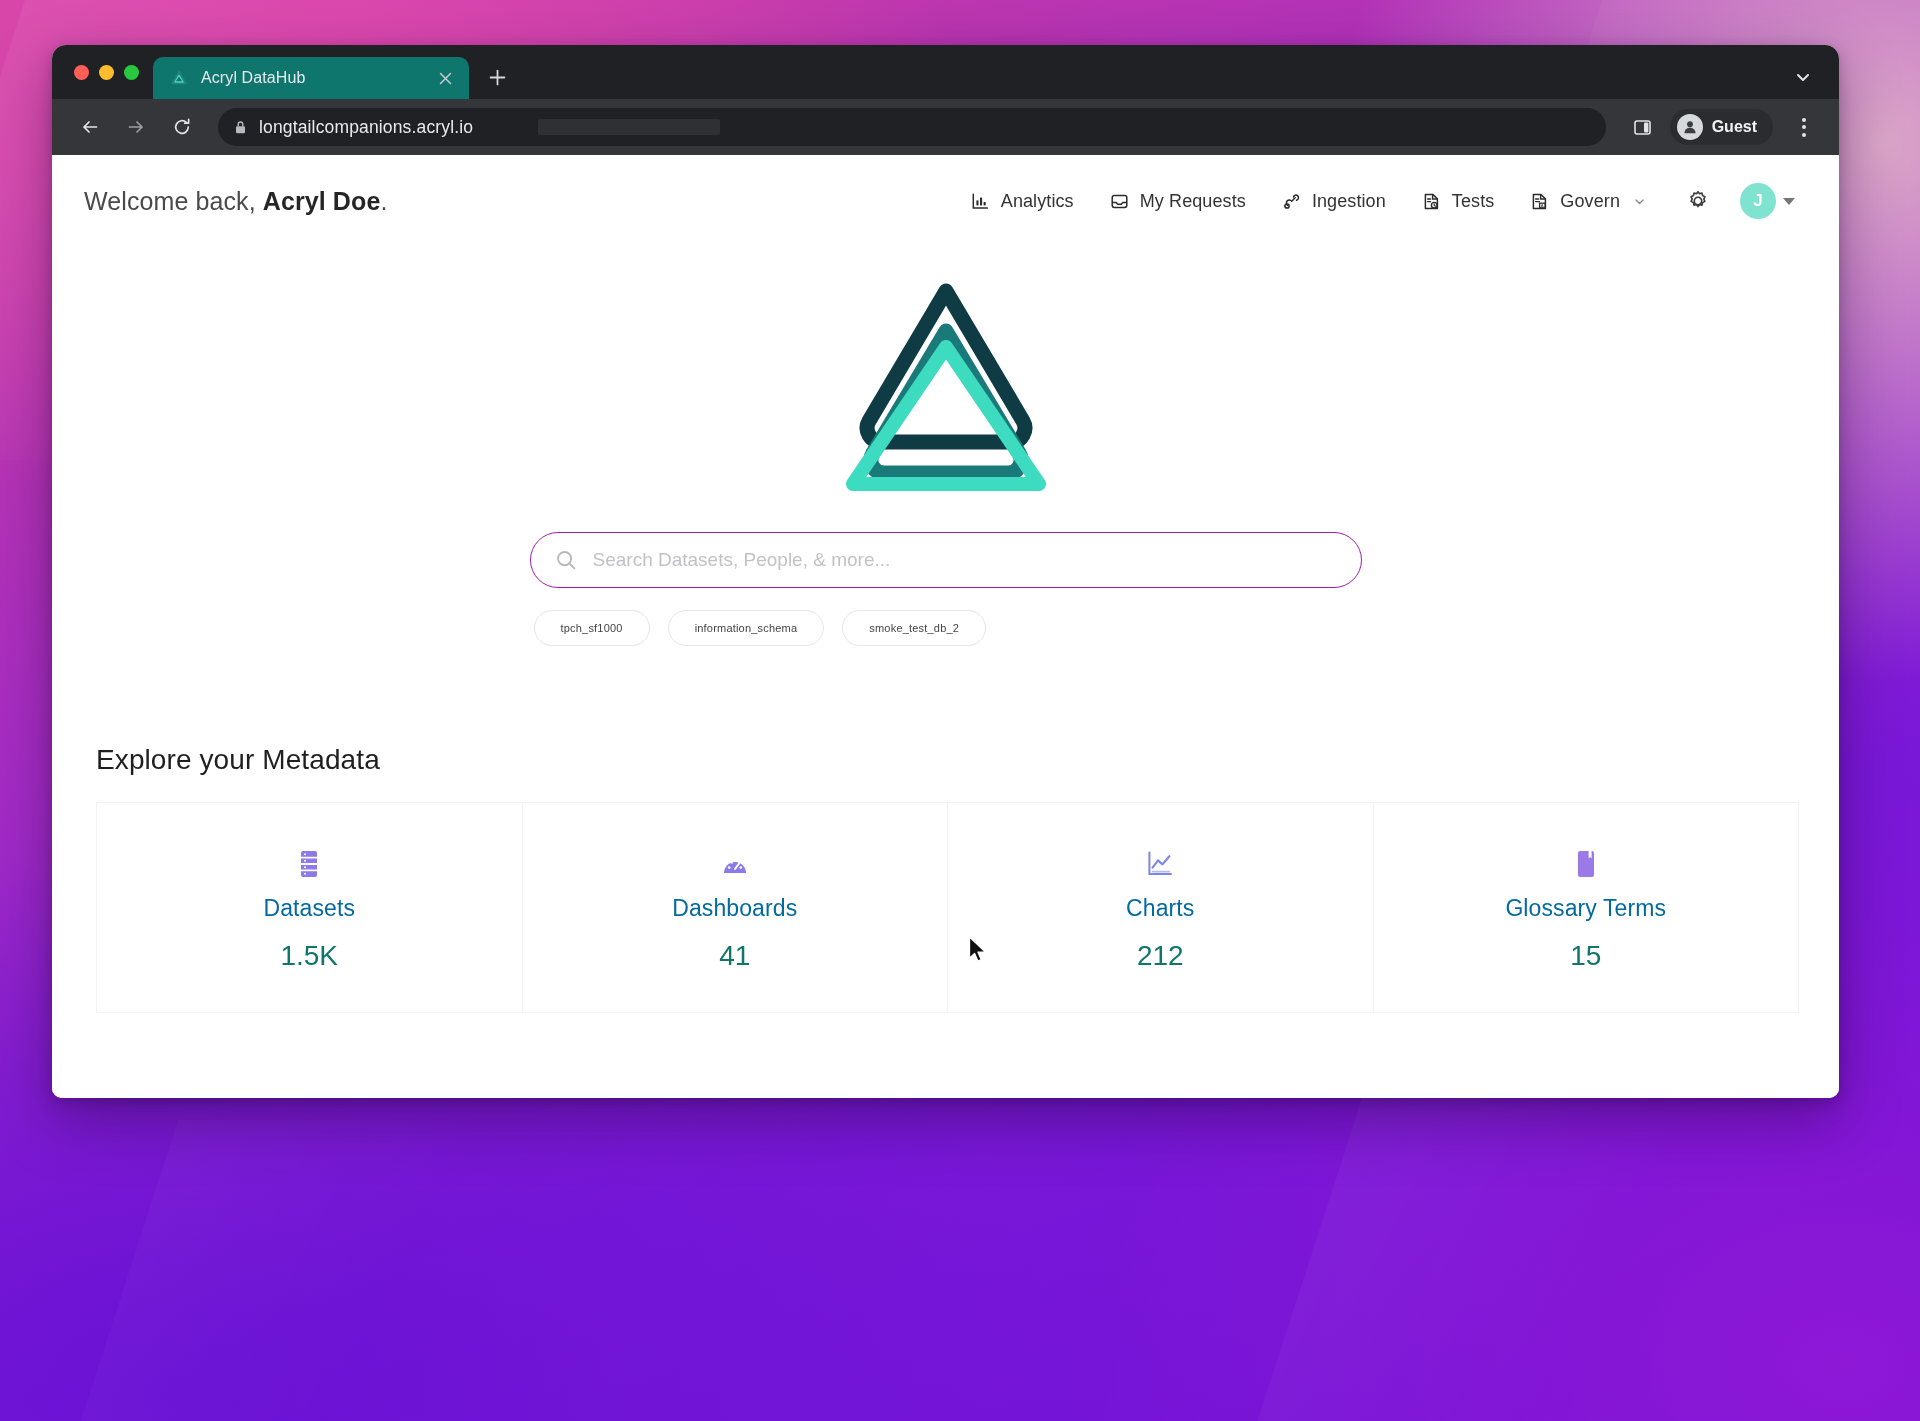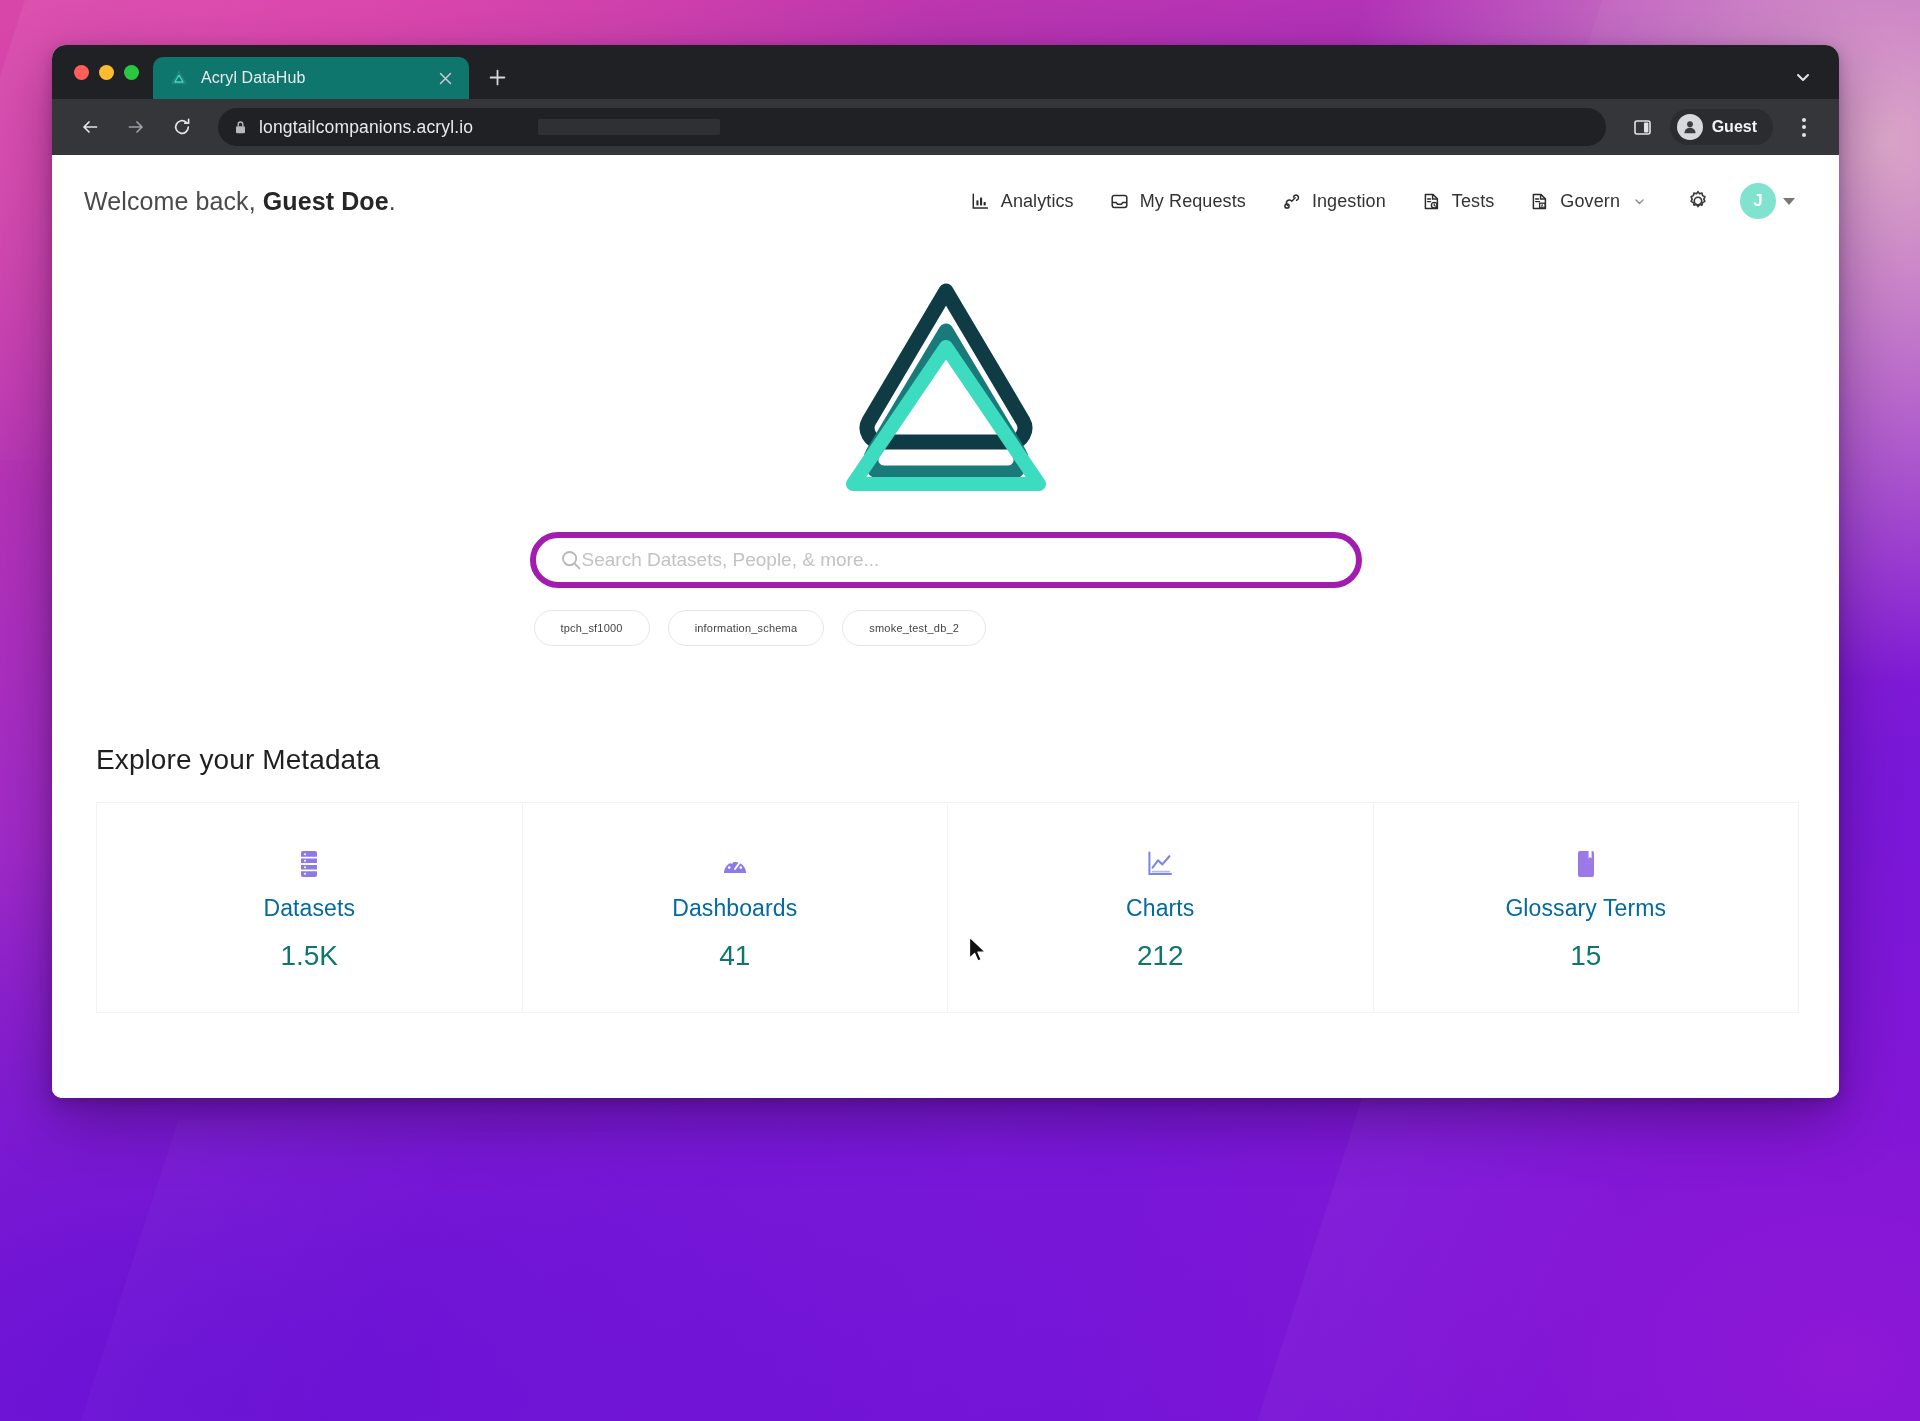"Guest Doe" b { text: Guest -> Acryl }
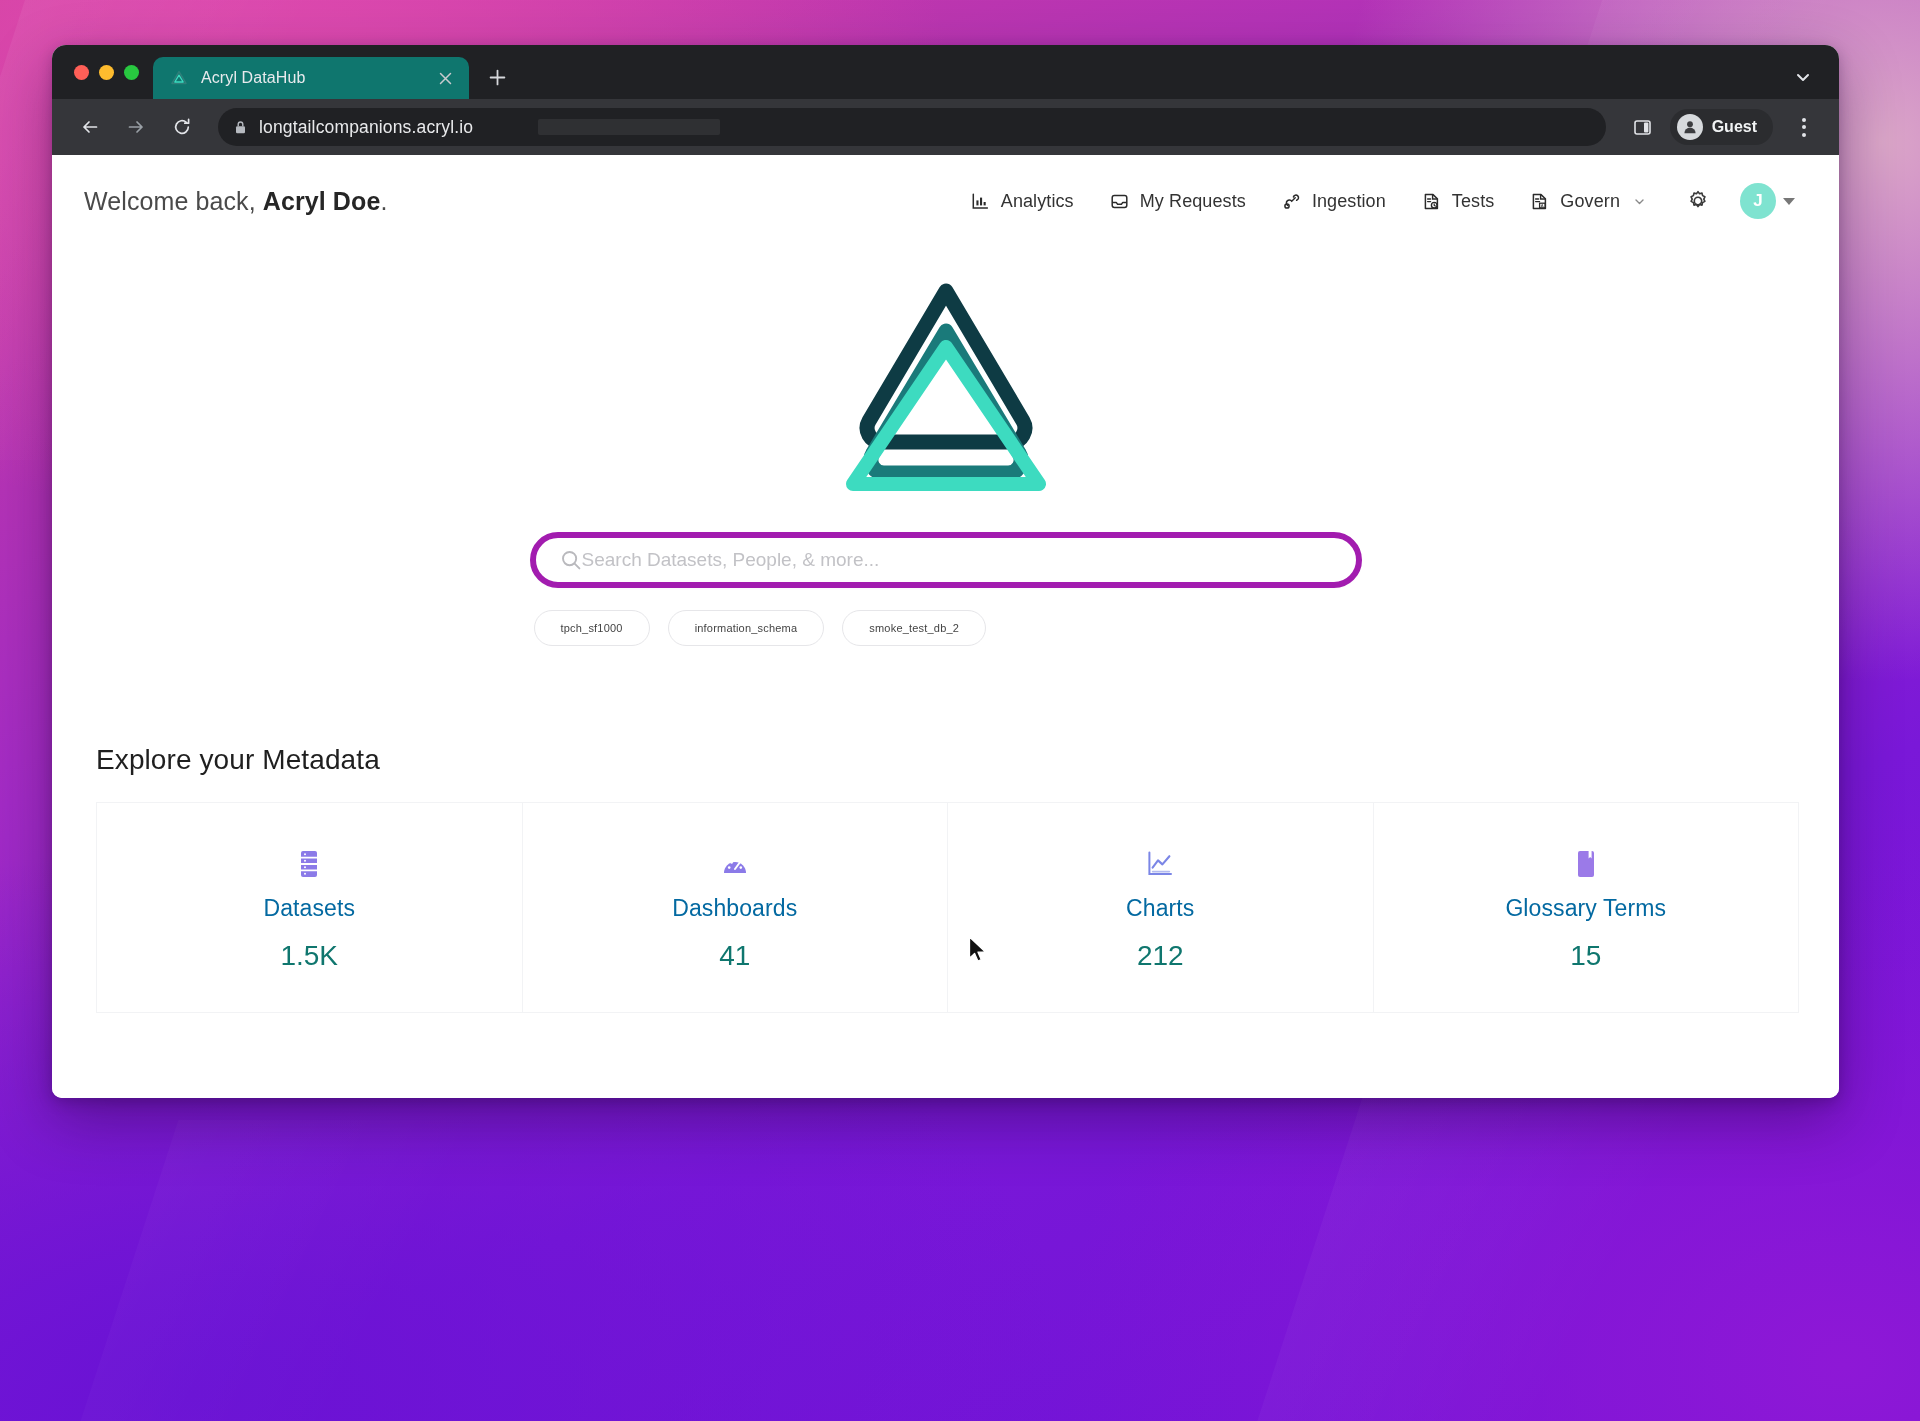"Search Datasets, People, & more..." .searchbox { border: 6px solid #a21caf -> 1px solid #a21caf; gap: none -> 16px }
